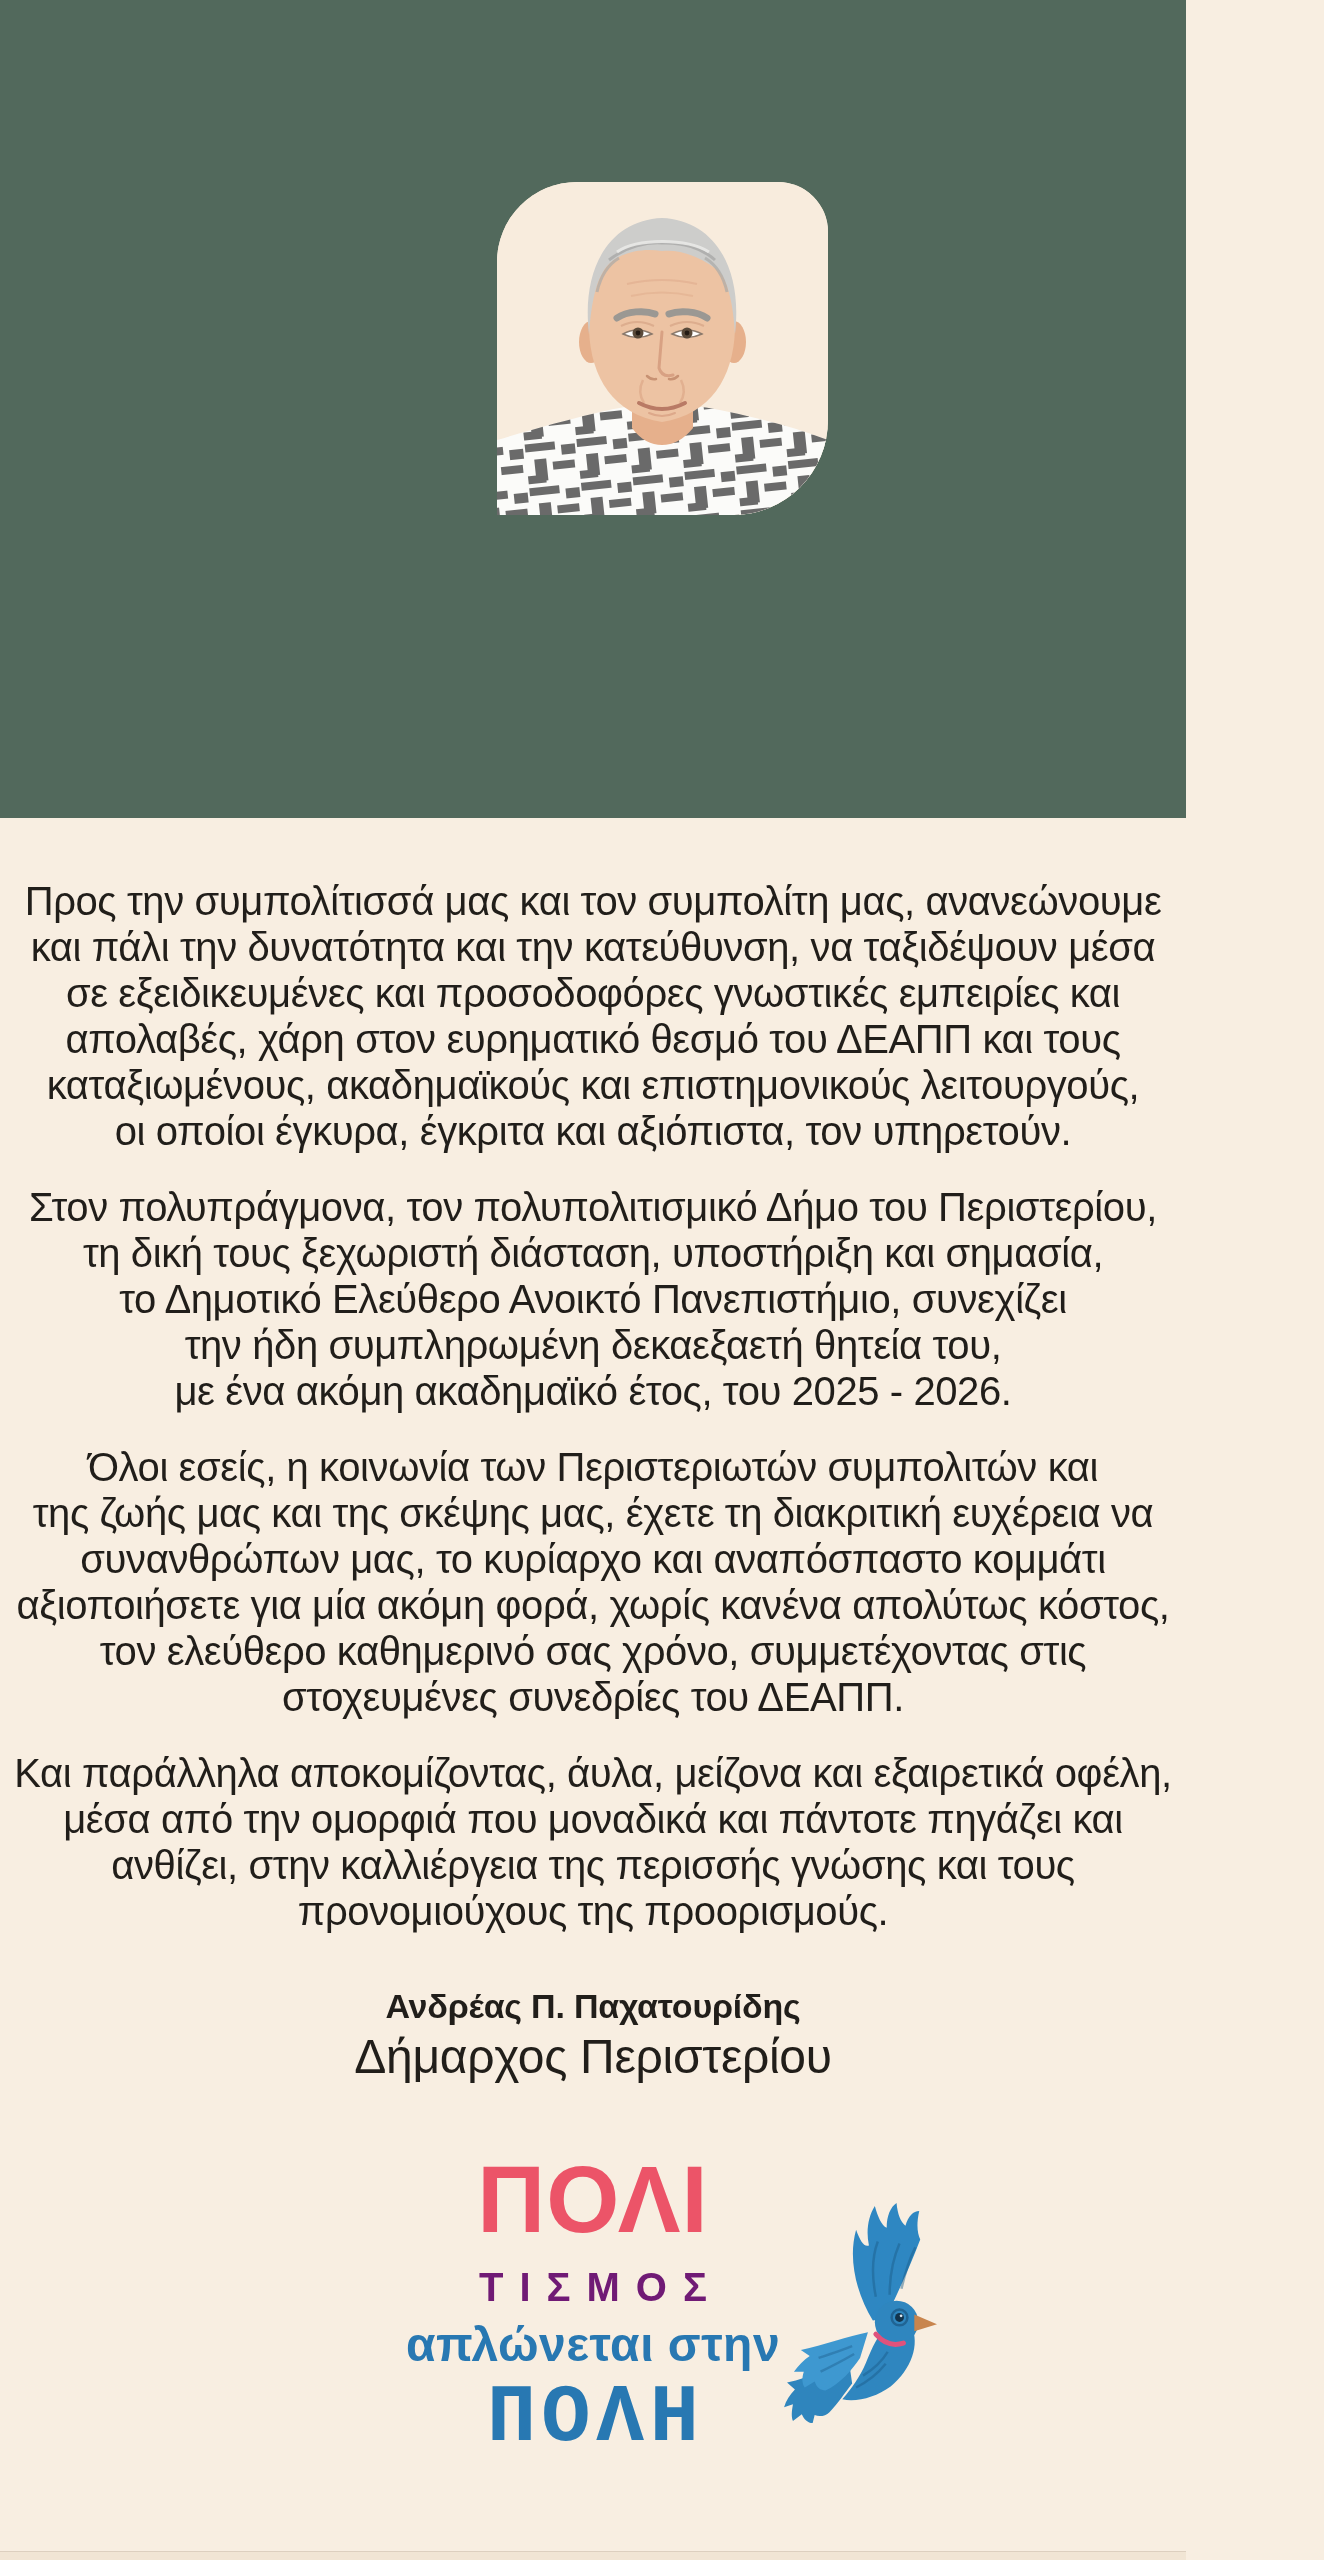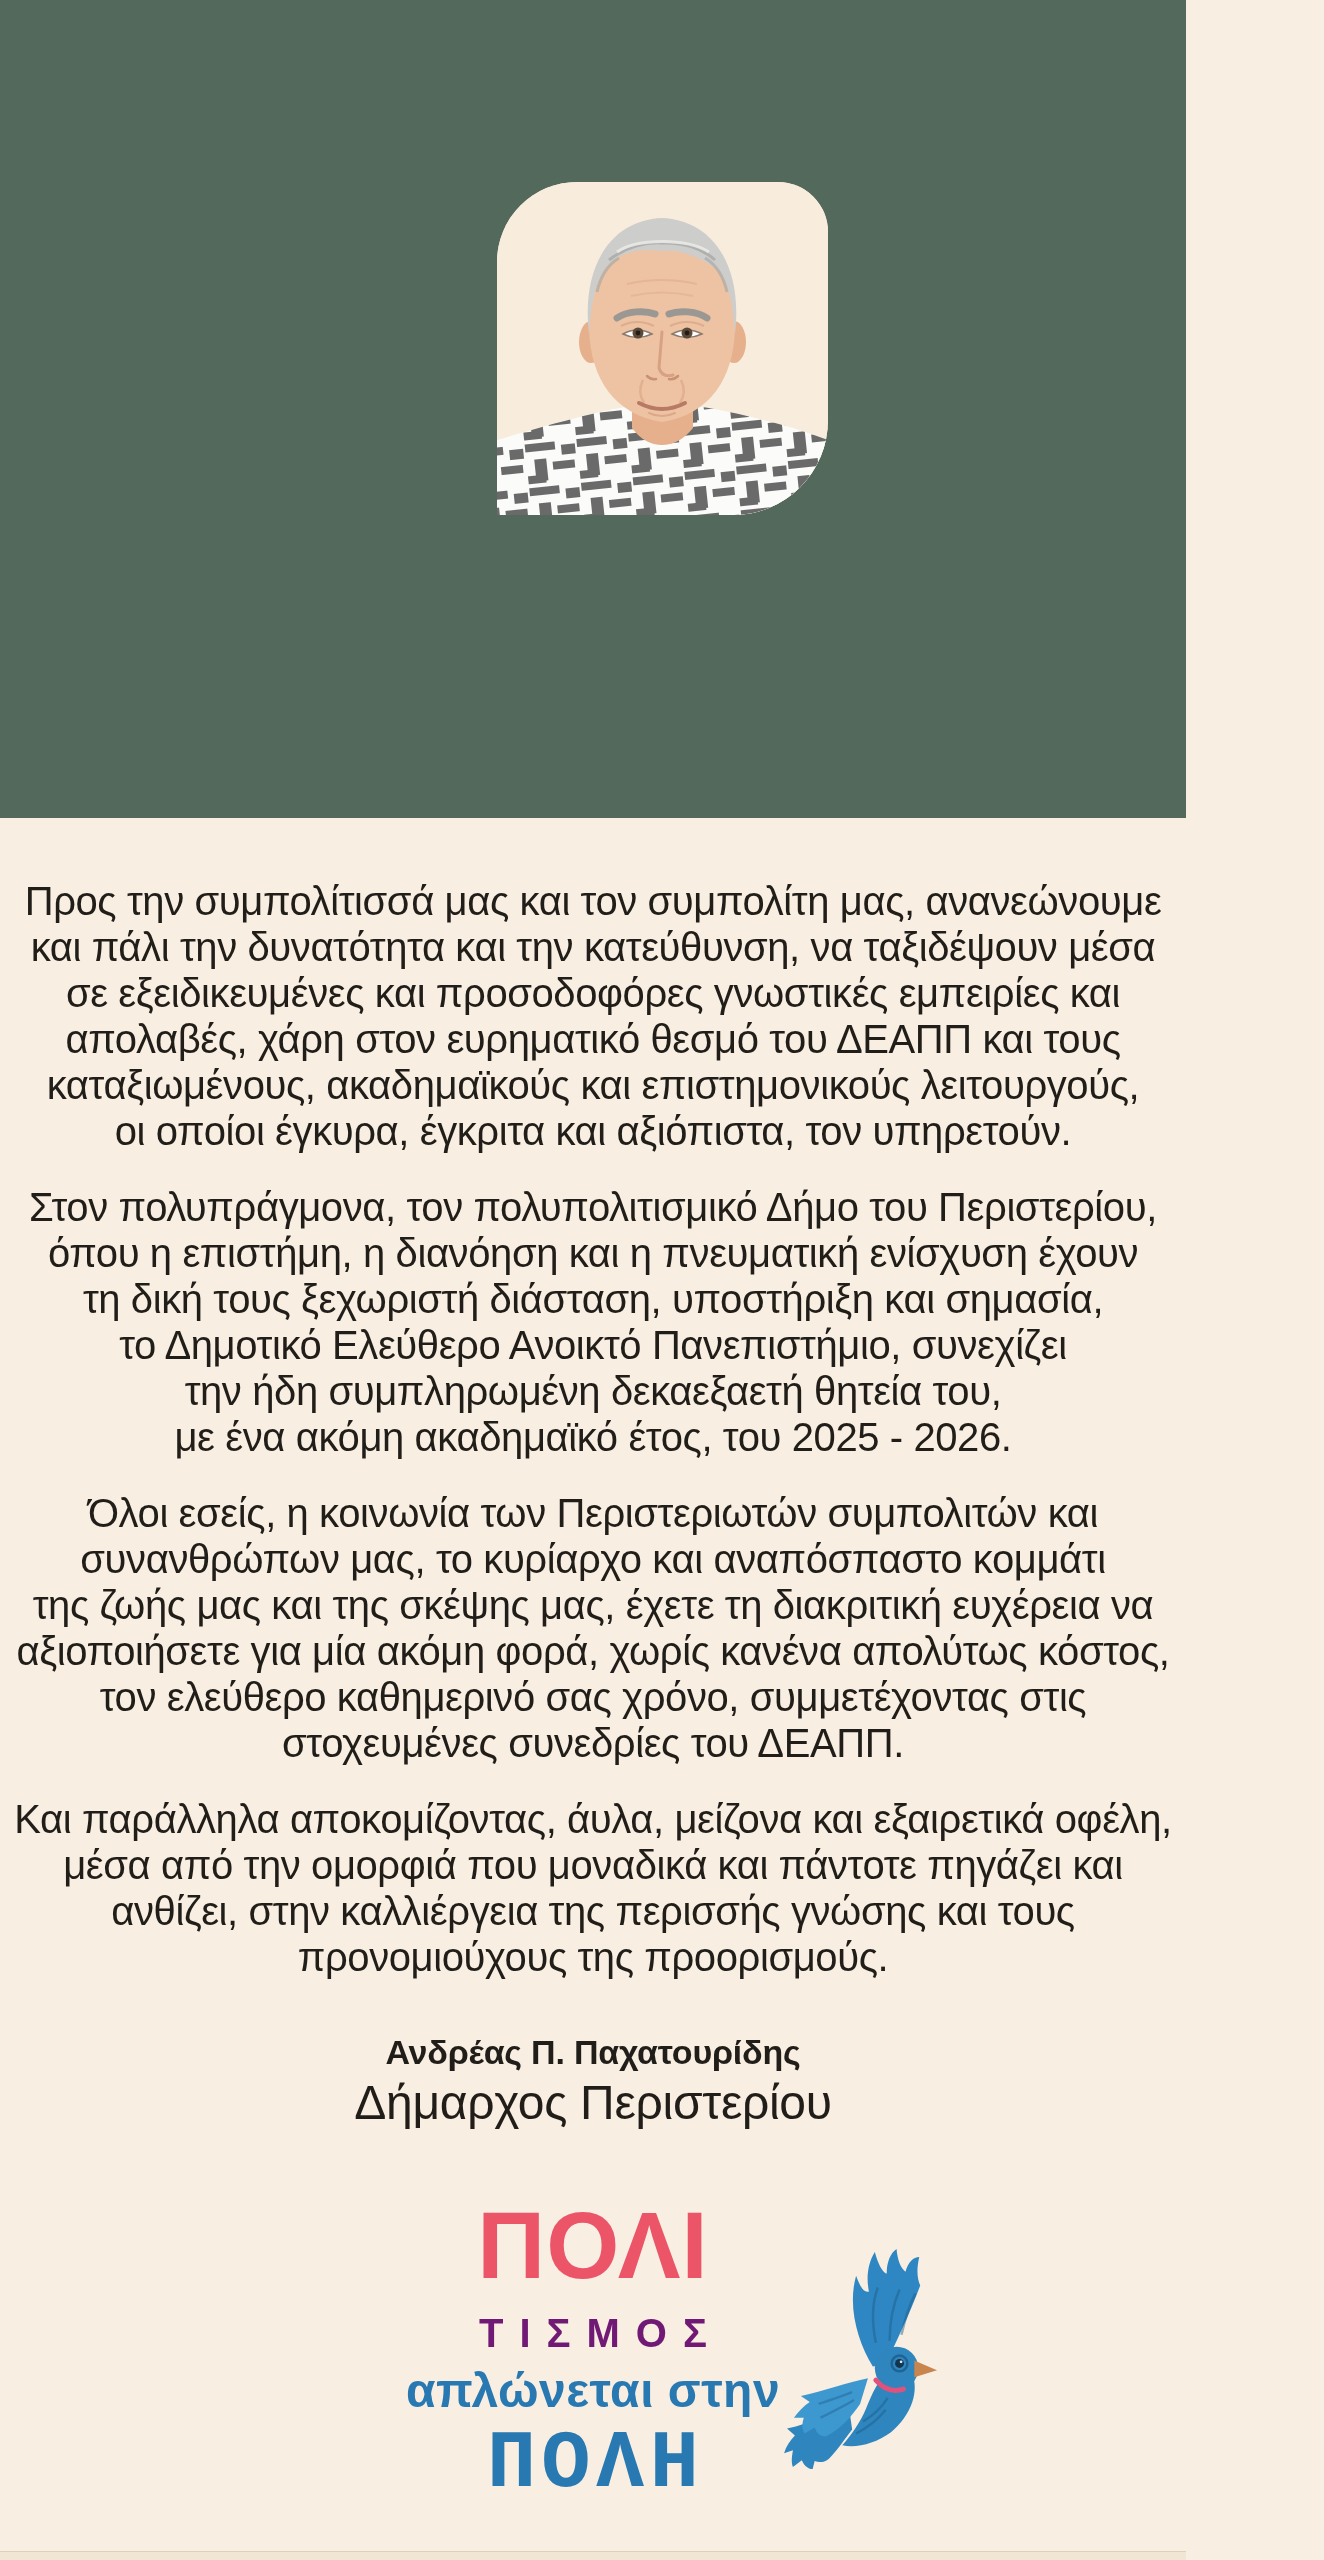"όπου η επιστήμη, η διανόηση" div.line { html: <div>όπου η επιστήμη, η διανόηση και η πνευματική ενίσχυση έχουν</div> -> none }
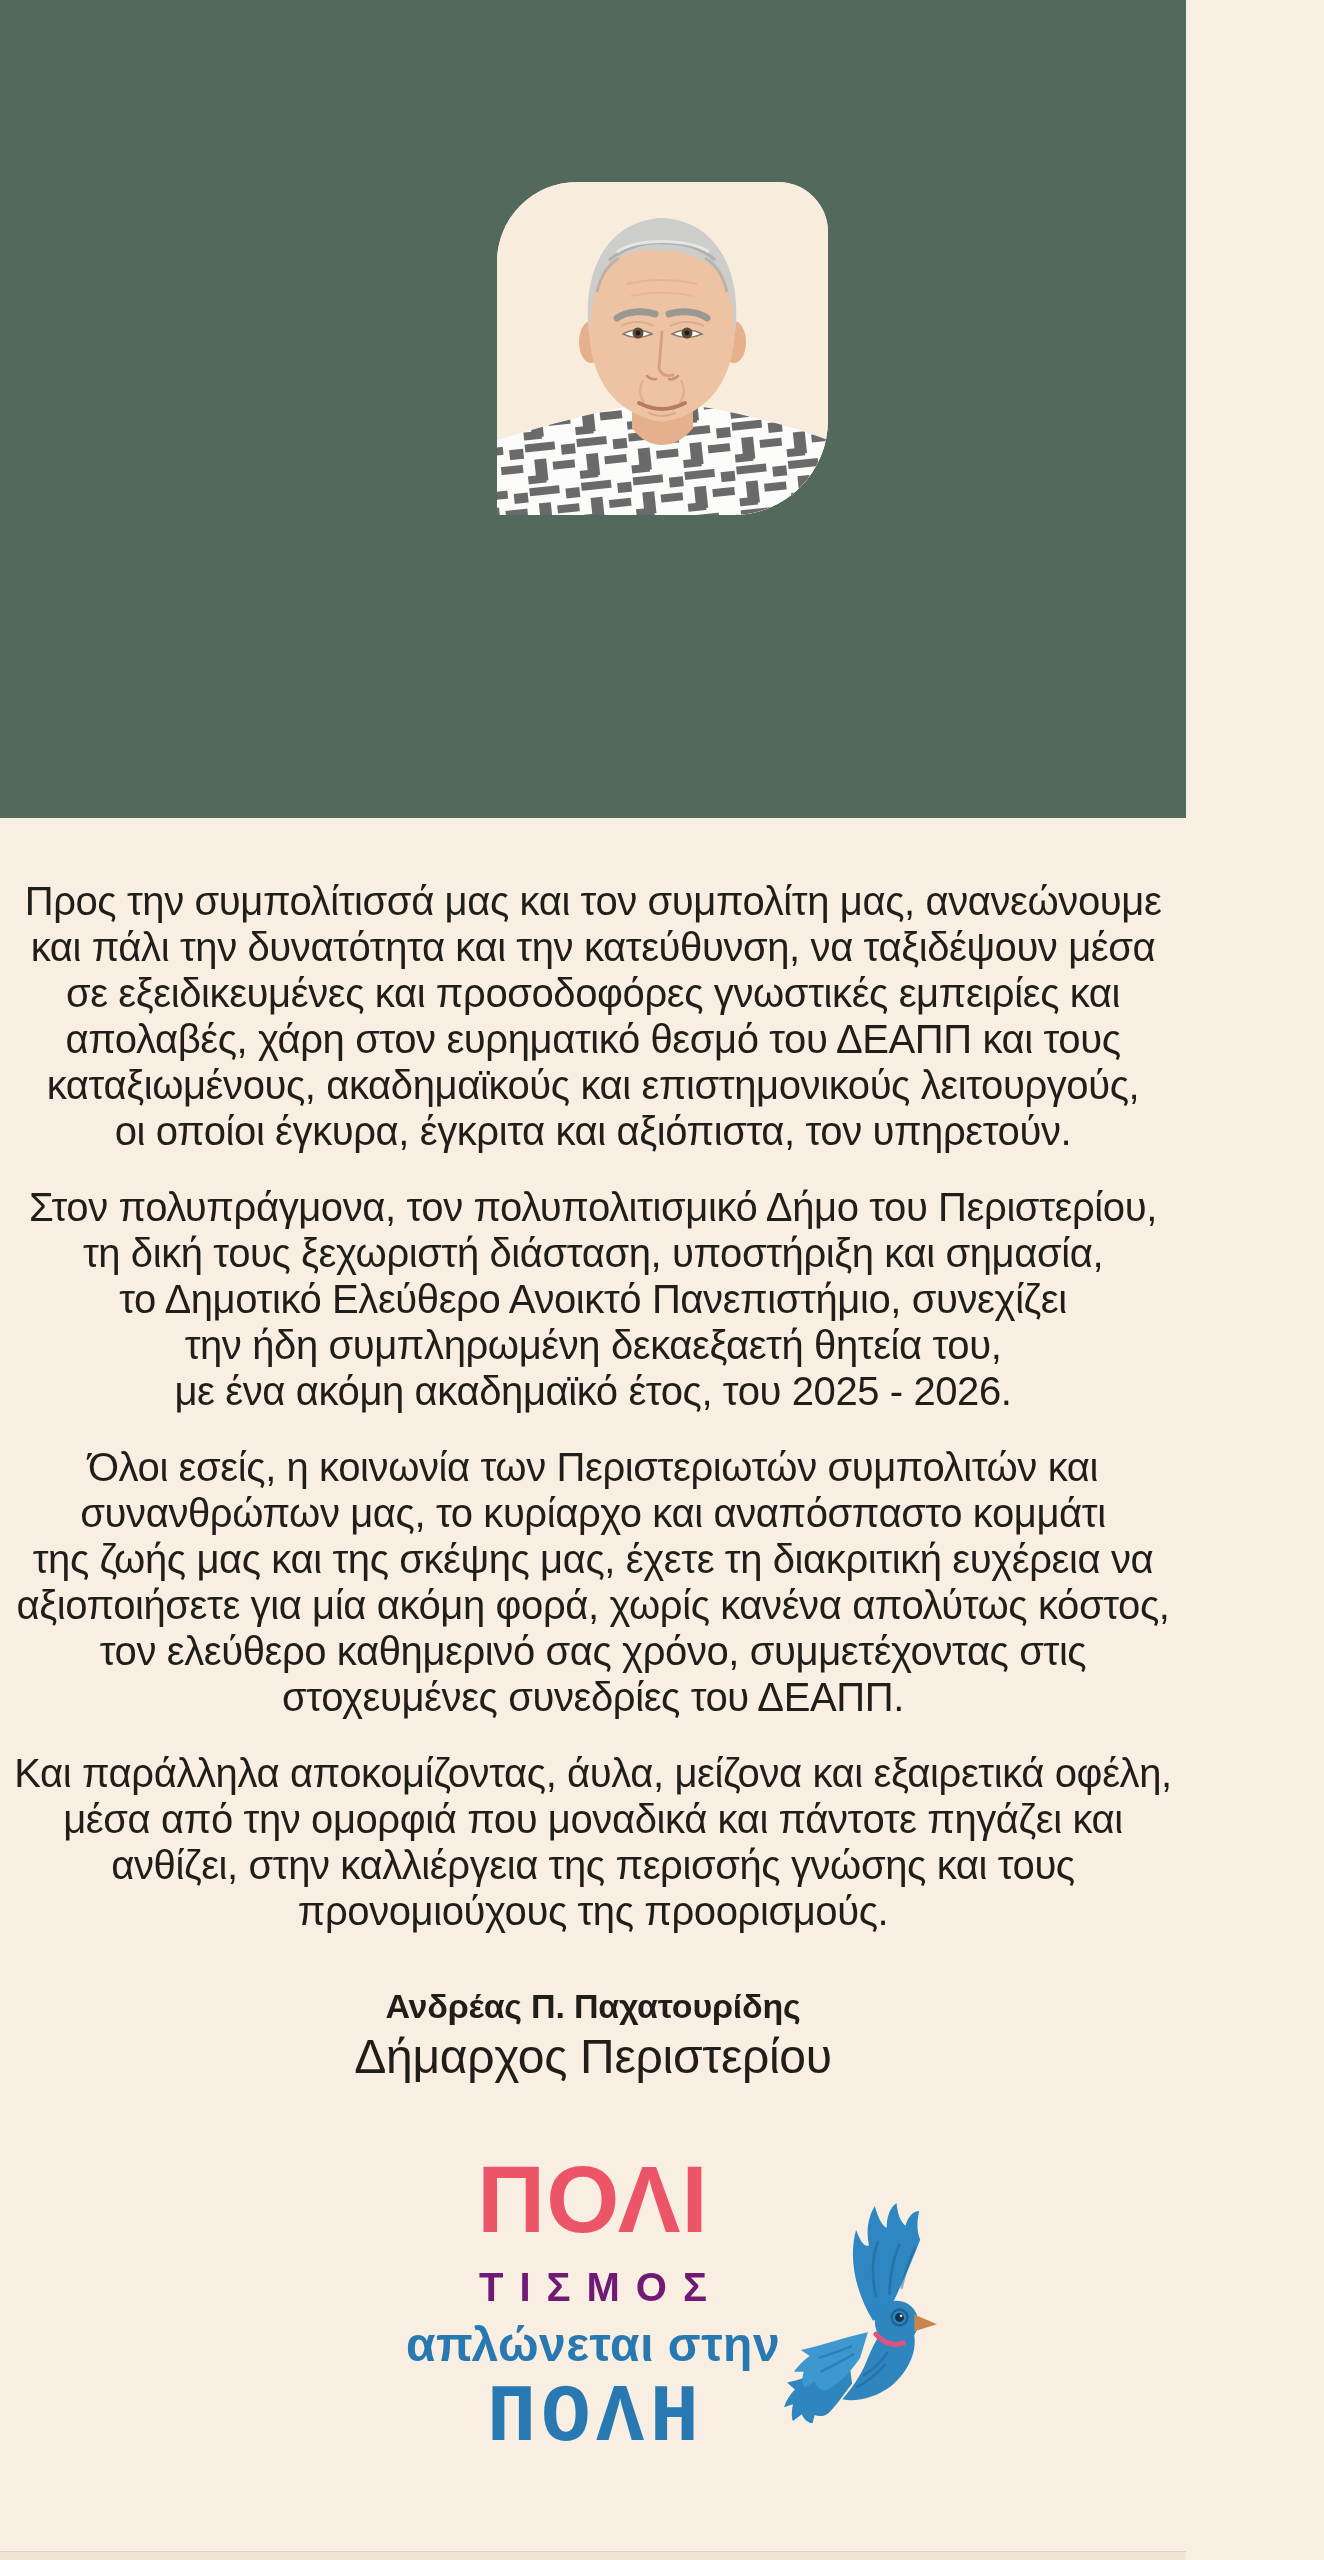"συνανθρώπων μας, το κυρίαρχο και" div.line { order: before "της ζωής μας και της" -> after "της ζωής μας και της" }
